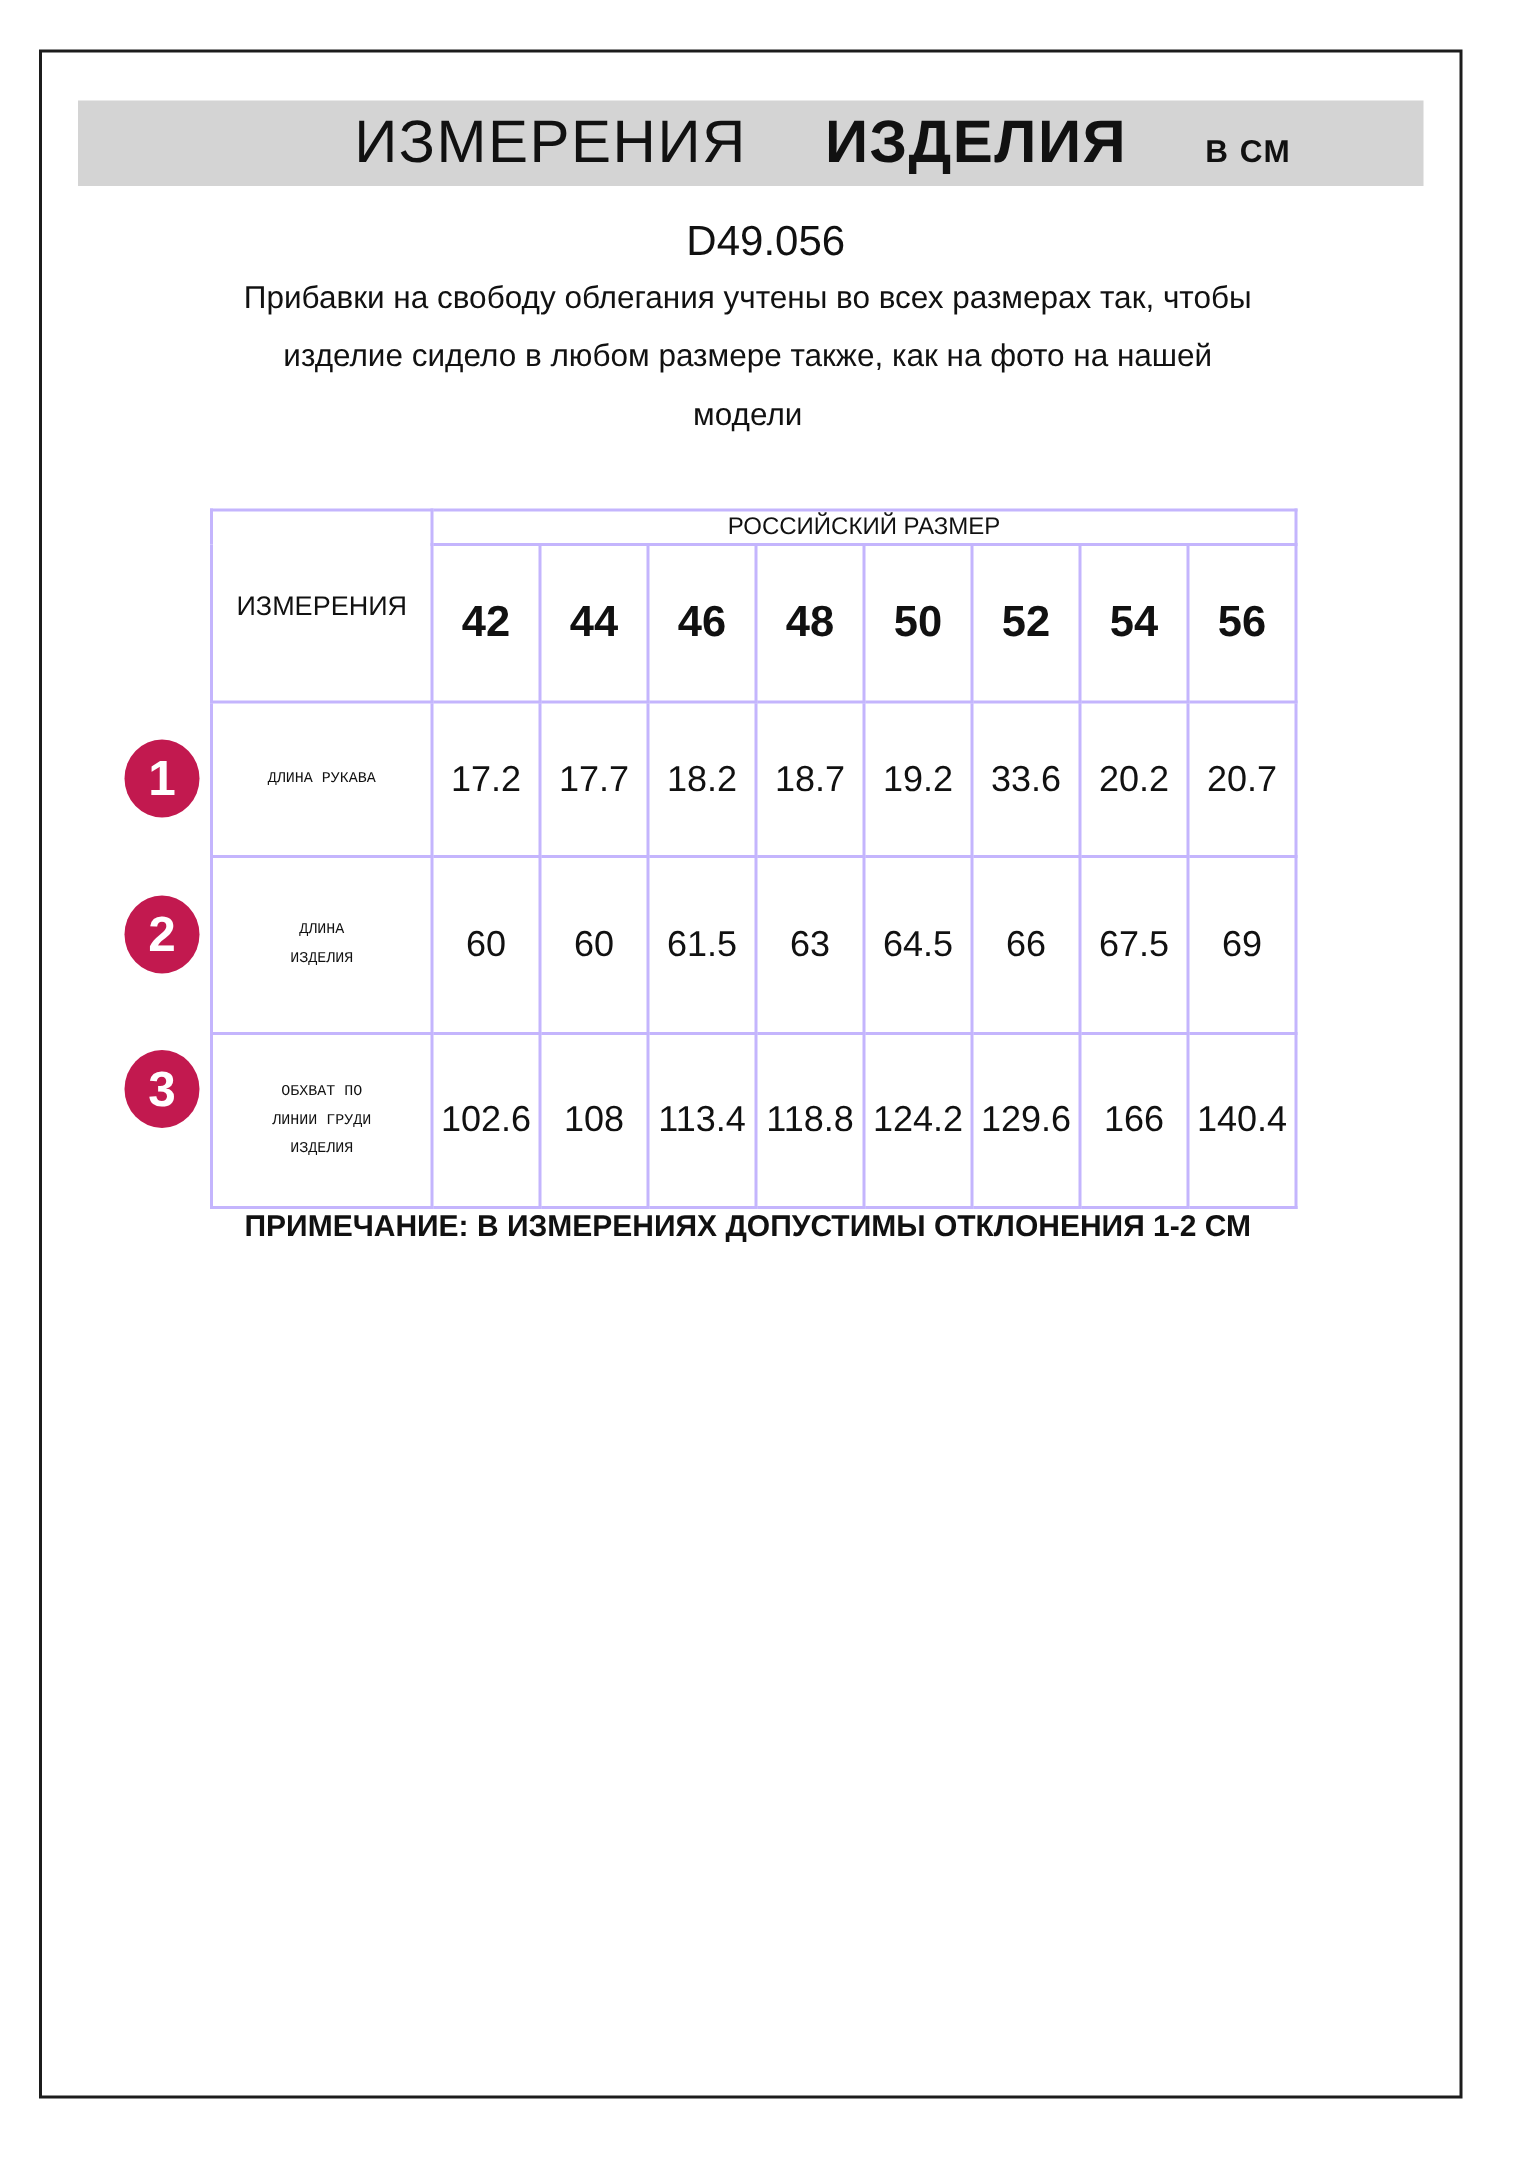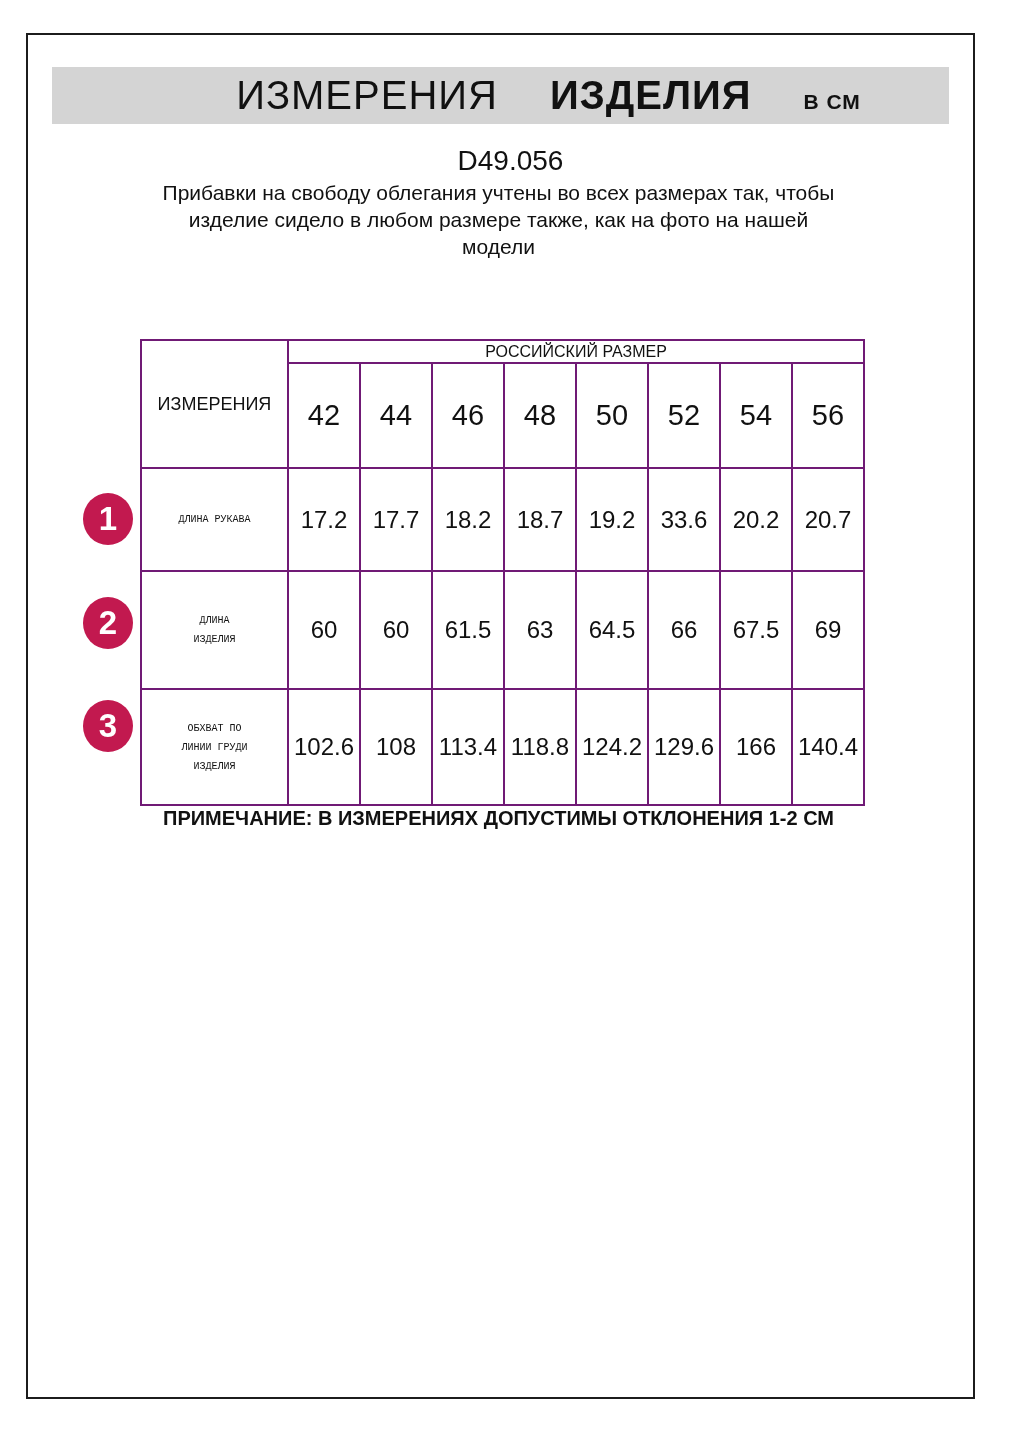"Прибавки на свободу облегания учтены" .description { line-height: 27px -> 39px }
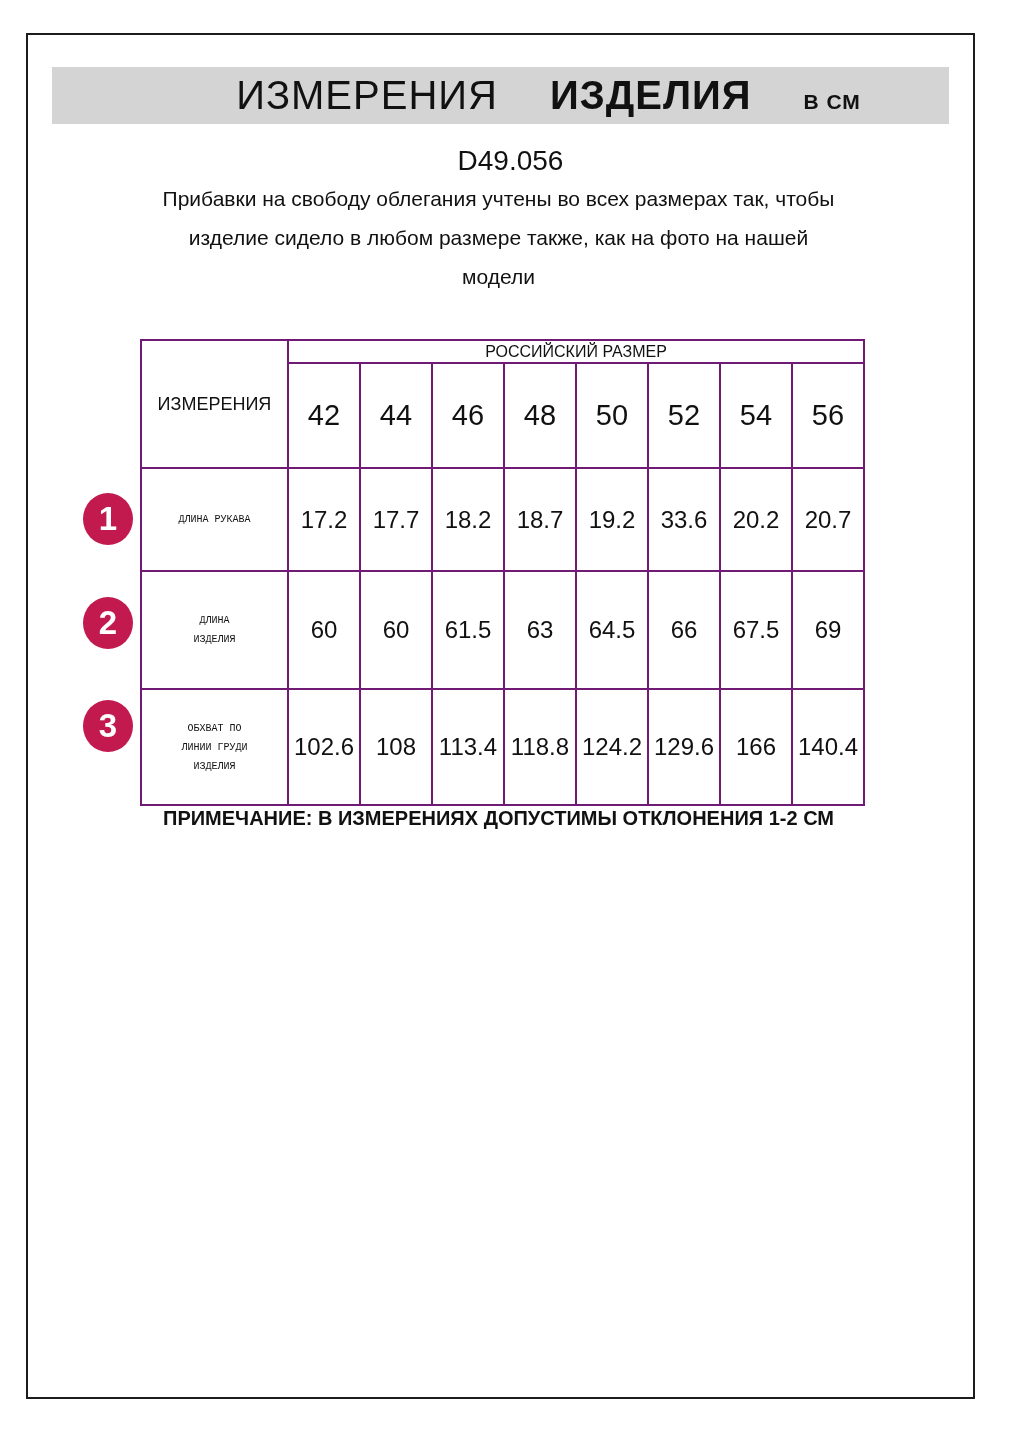"РОССИЙСКИЙ РАЗМЕР" table.size-table td { border: 2px solid #701a75 -> 2px solid #c4b5fd }
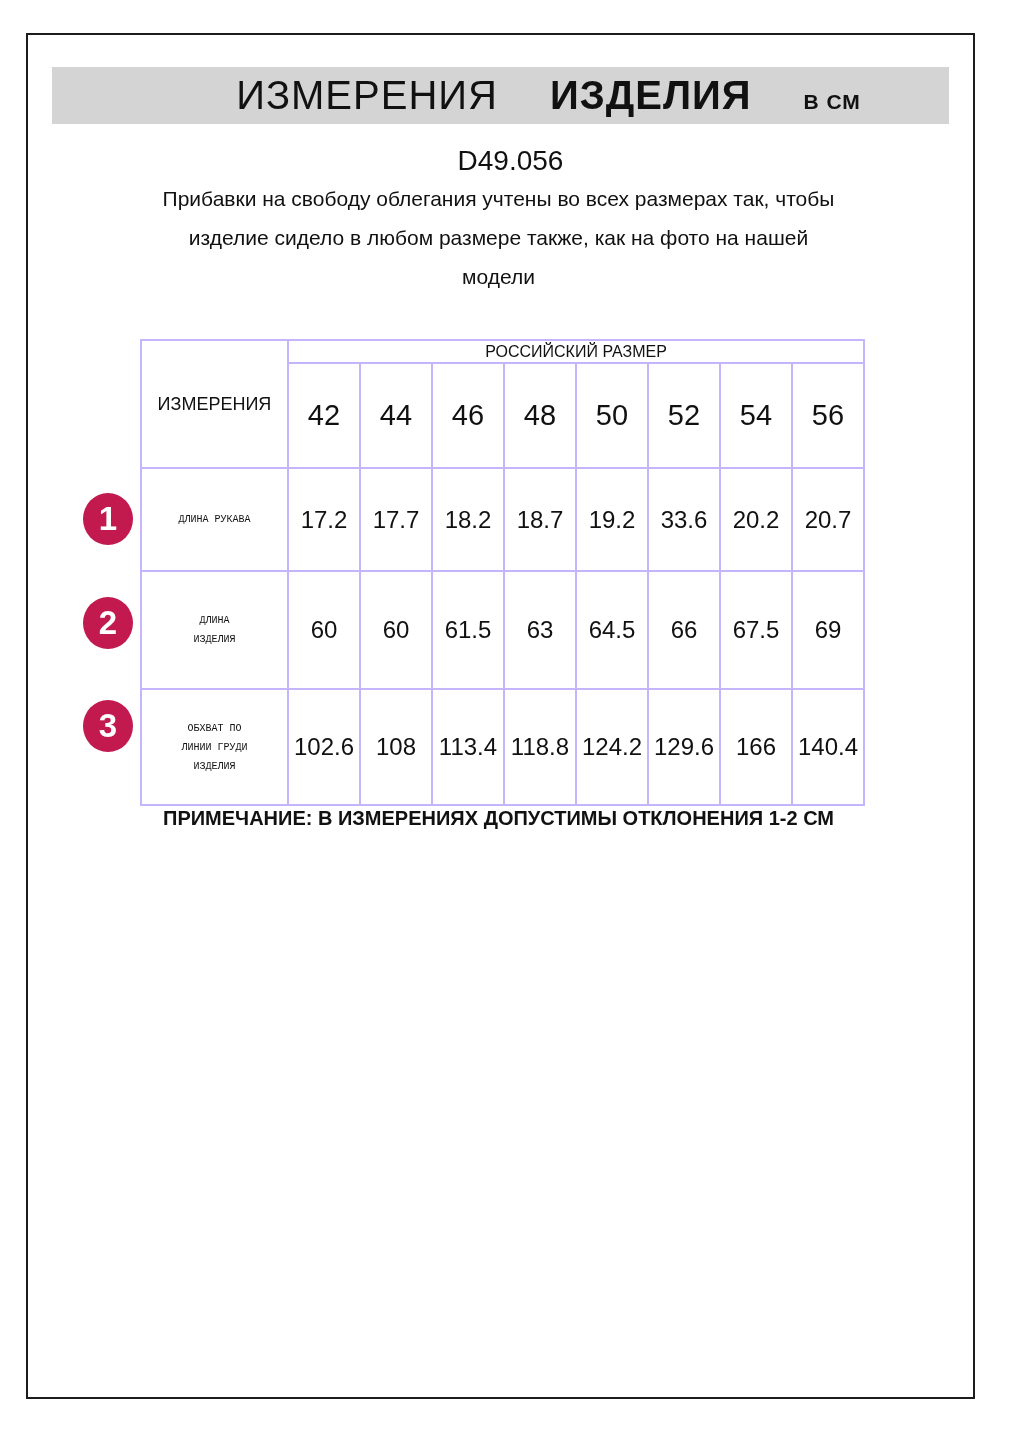"42" td.size { font-weight: 400 -> 700 }
